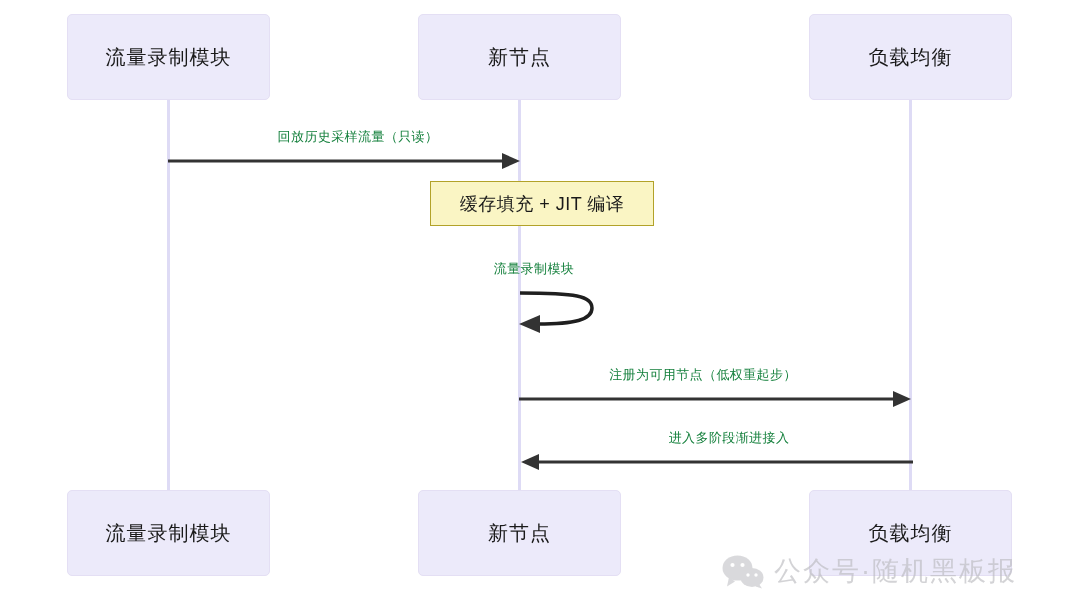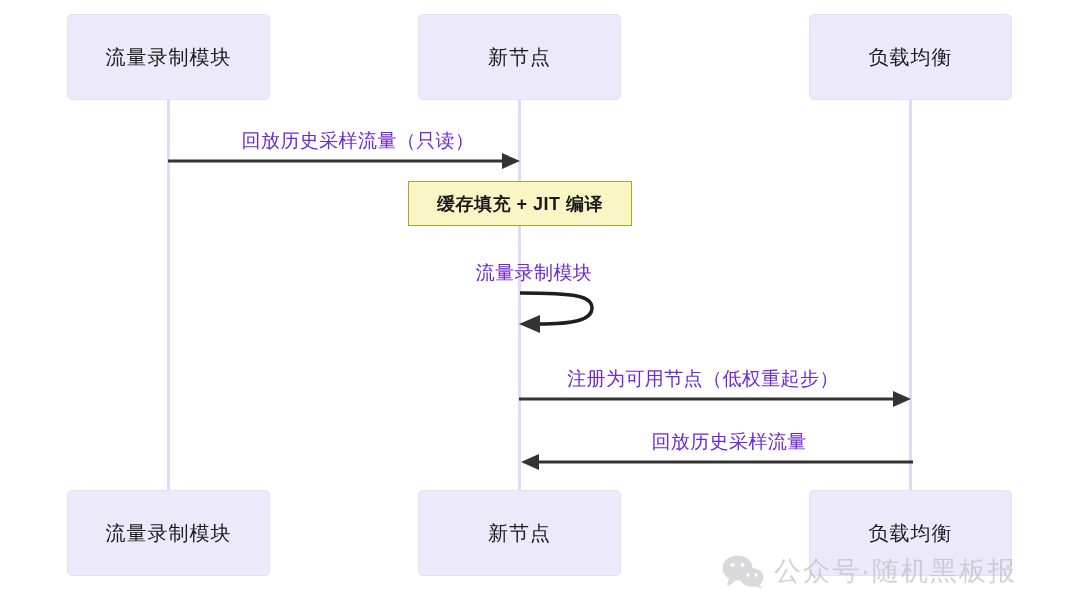"回放历史采样流量（只读）" .msg-label { color: #6d28d9 -> #15803d; font-size: 19px -> 13px }
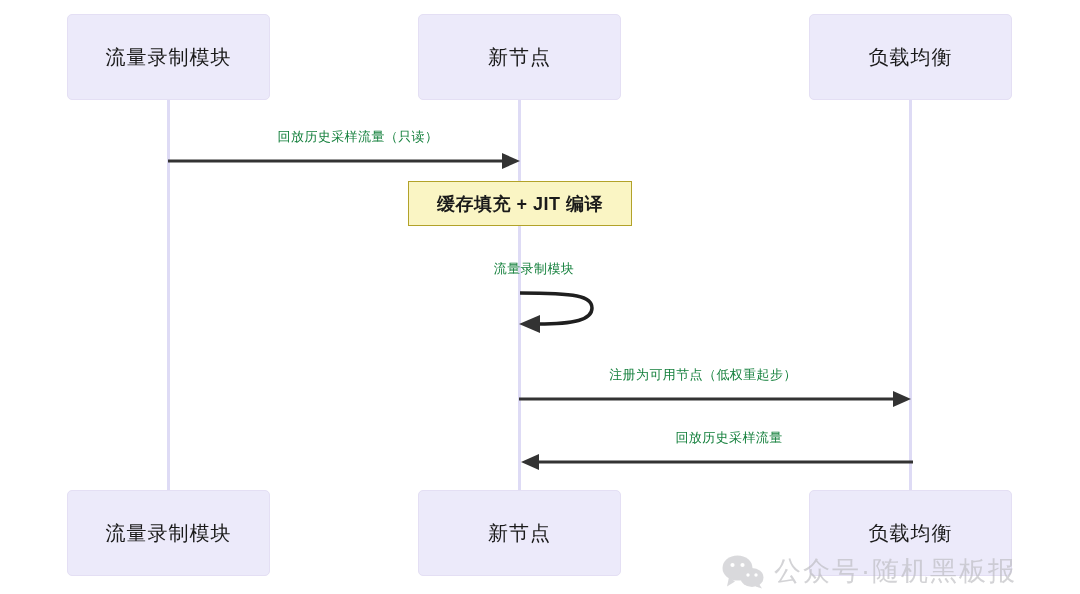"缓存填充 + JIT 编译" div.note { font-weight: bold -> none; left: 408px -> 430px }
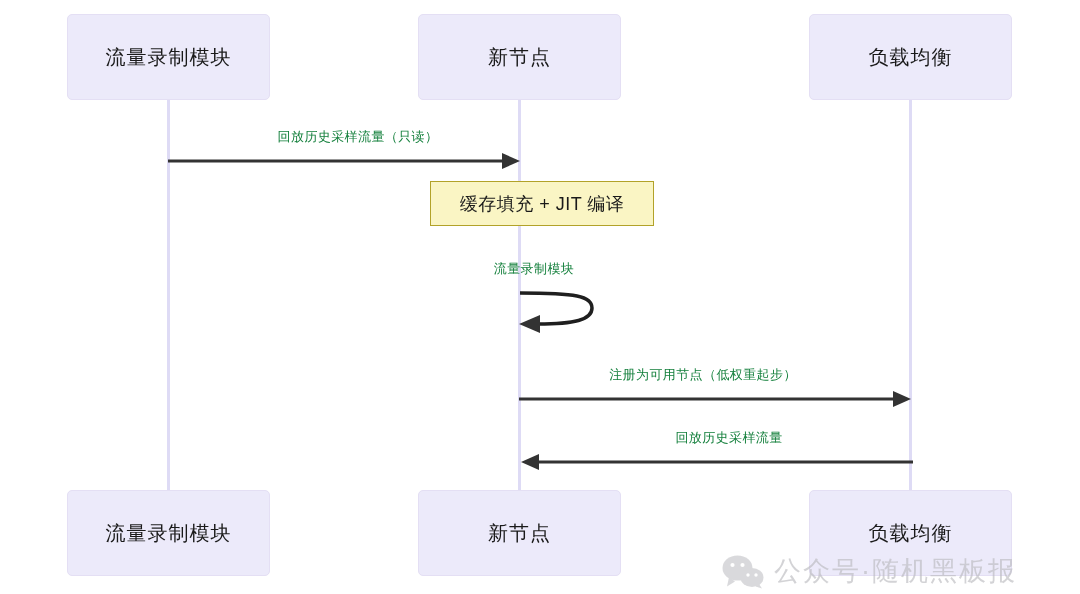"回放历史采样流量" span { text: 回放历史采样流量 -> 进入多阶段渐进接入 }
